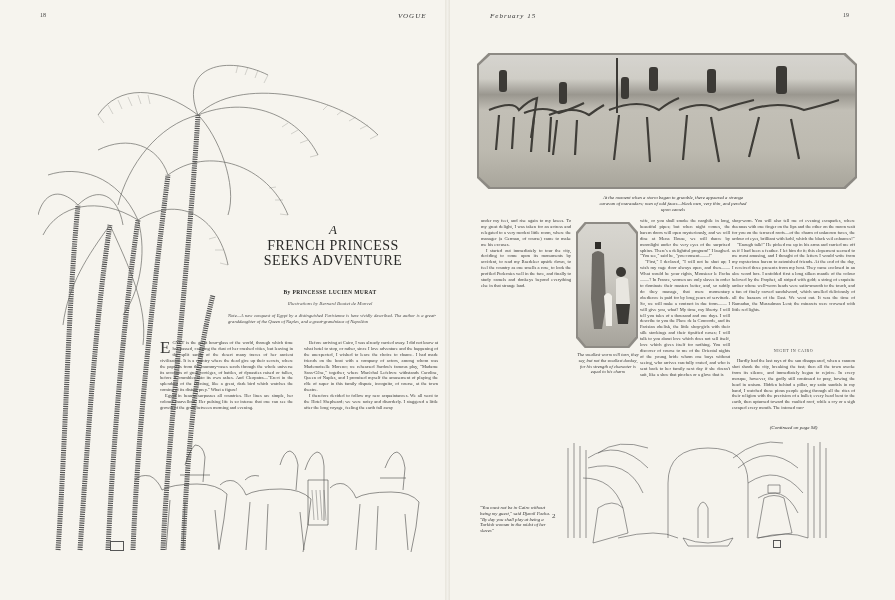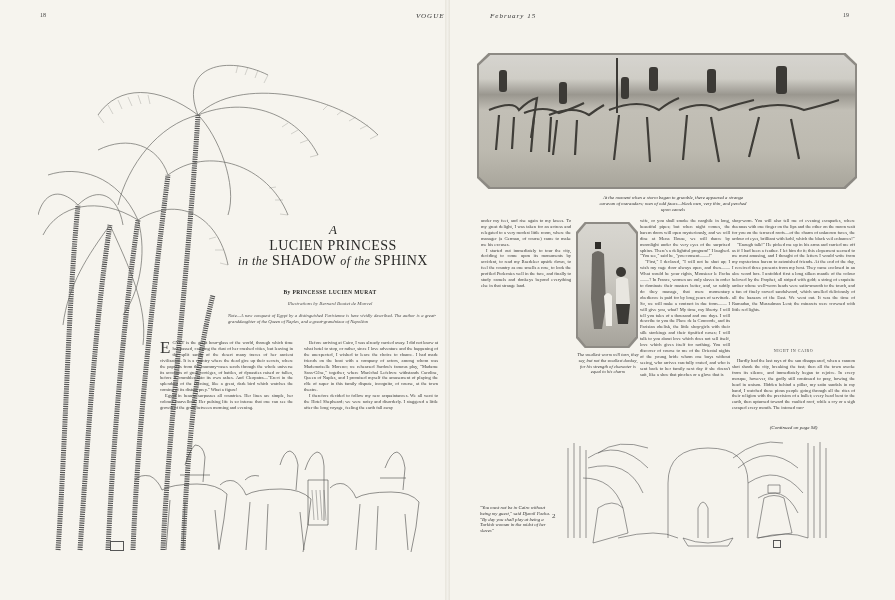"VOGUE" div.running { left: 416px -> 398px }
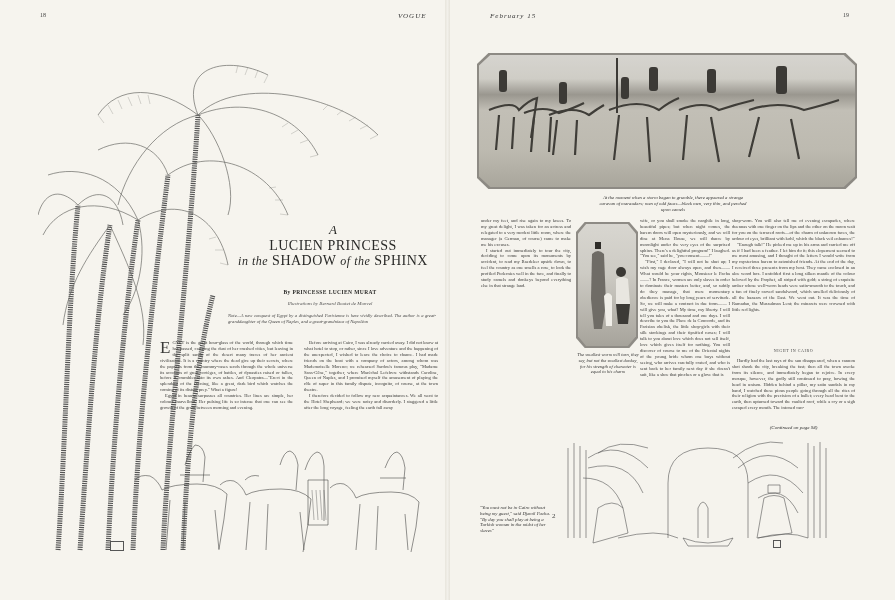"LUCIEN PRINCESS" div.title-line { text: LUCIEN -> FRENCH }
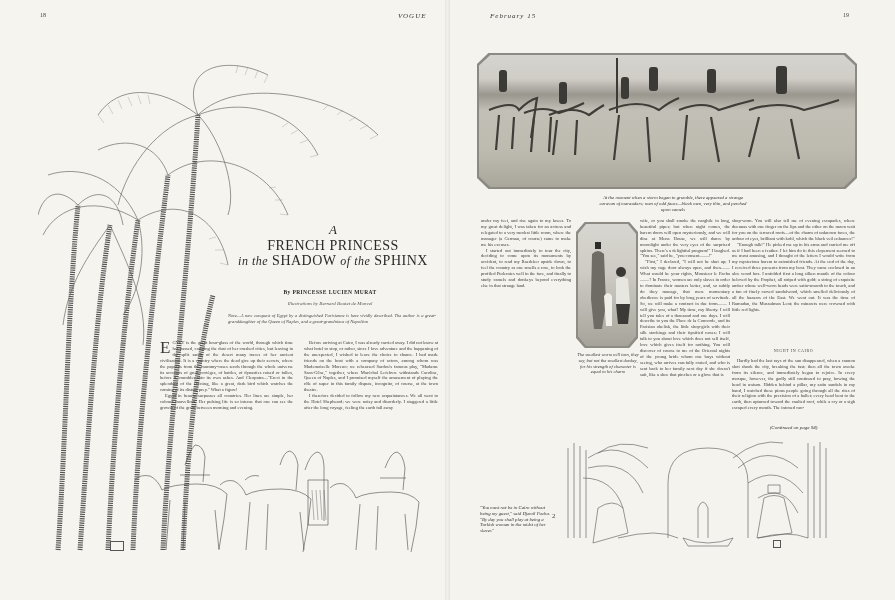"SEEKS ADVENTURE" div.title-line { html: none -> <div>SEEKS ADVENTURE</div> }
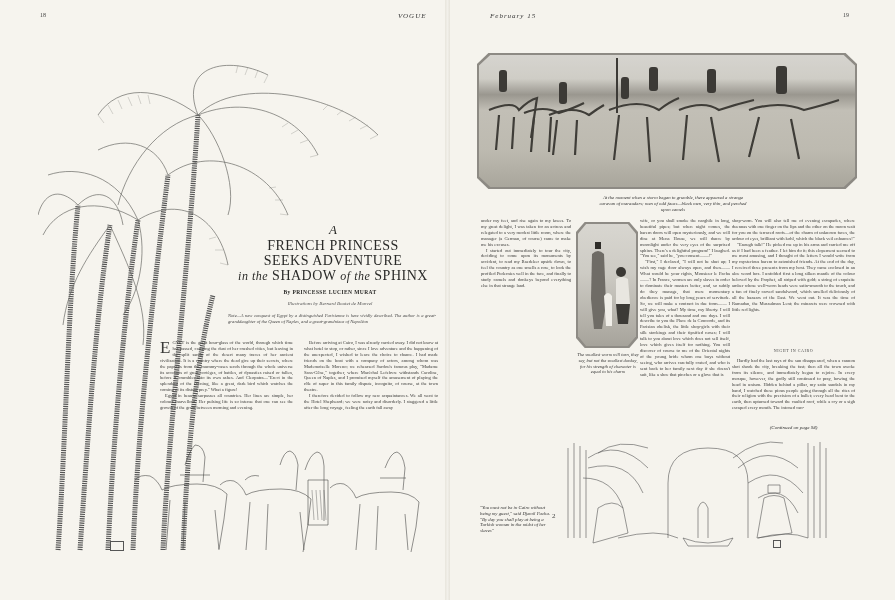"in the SHADOW of the" div.title-line { html: <div> <i>in the</i> <span>SHADOW</span> <i>of the</i> <span>SPHINX</span> </div> -> none }
